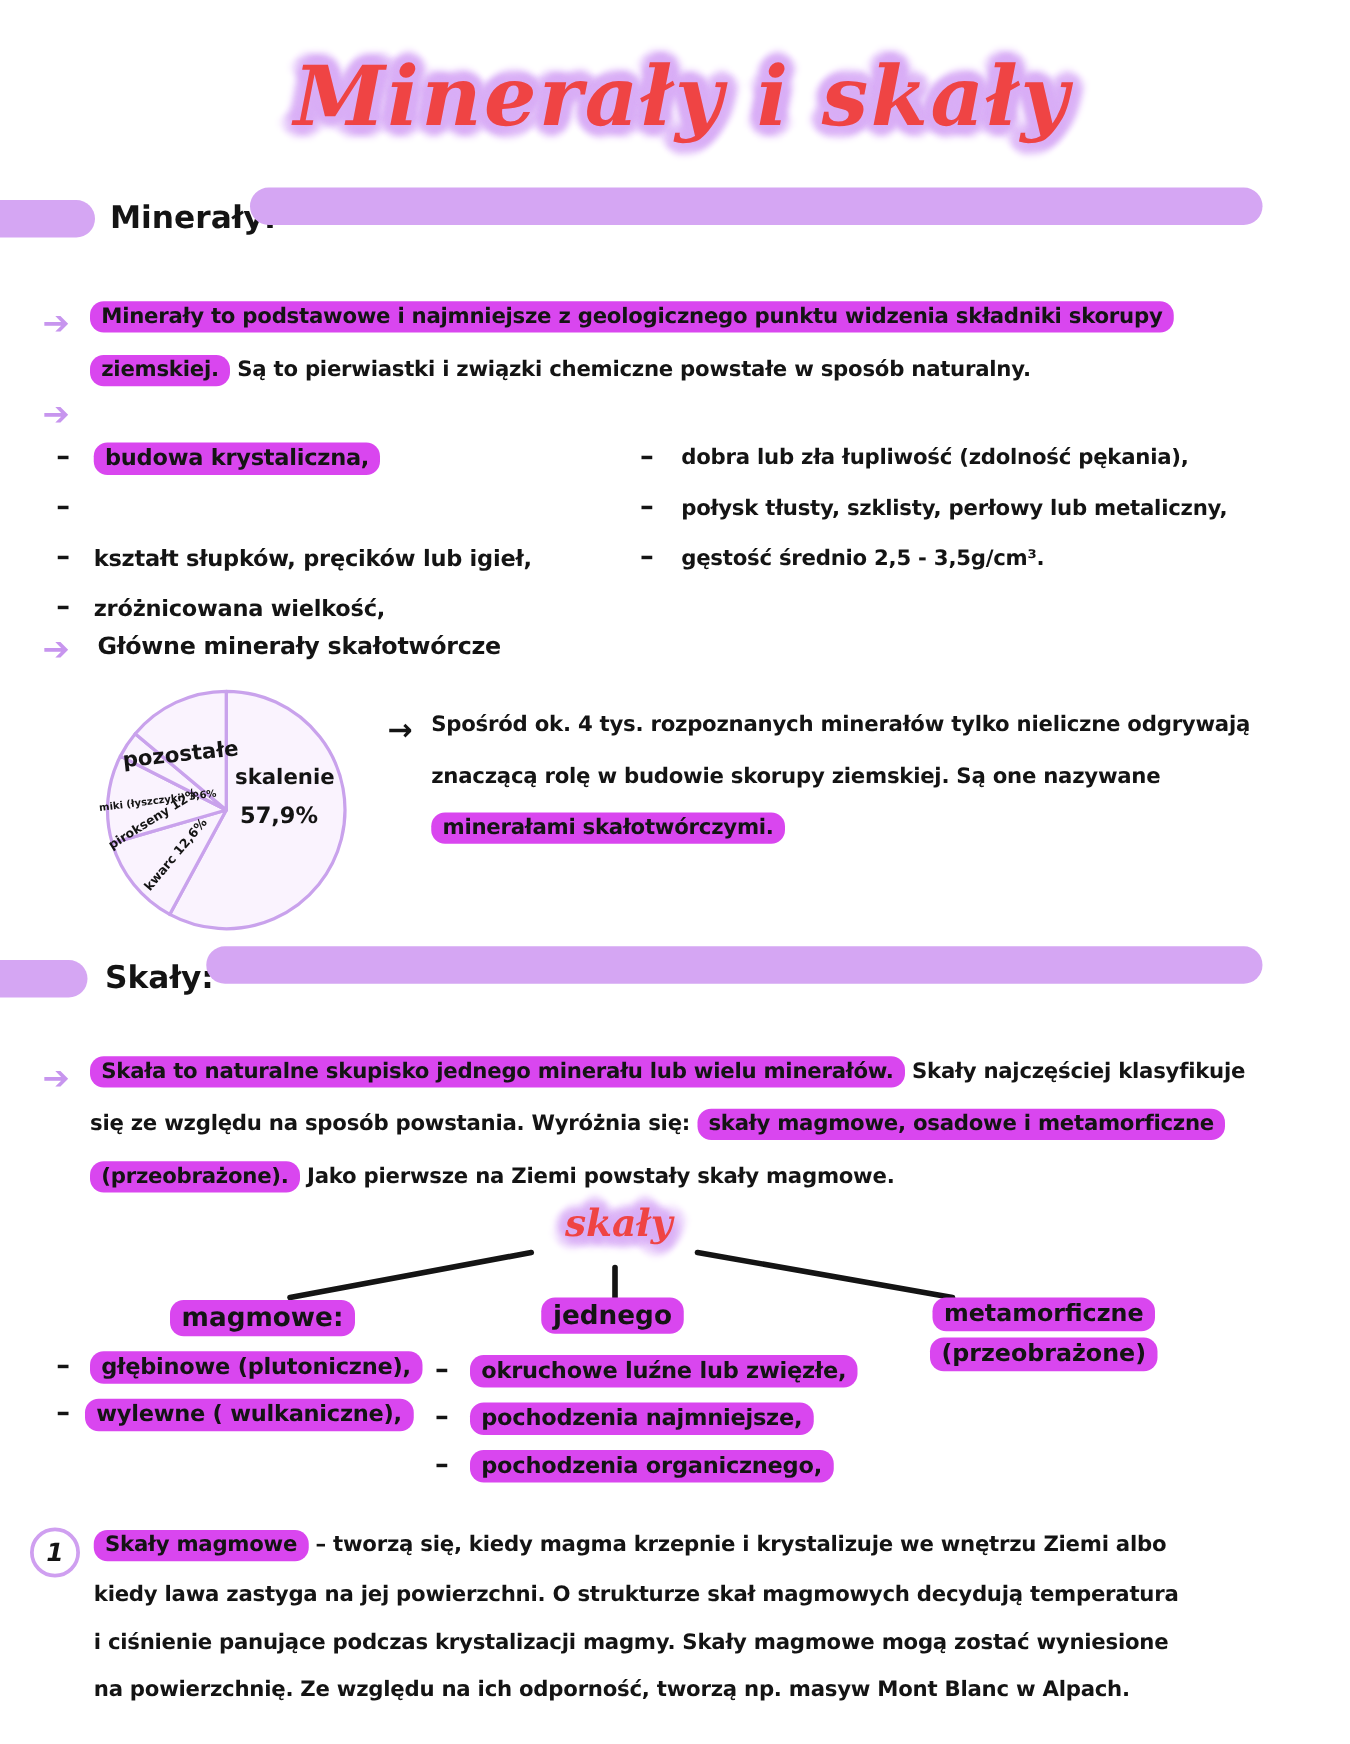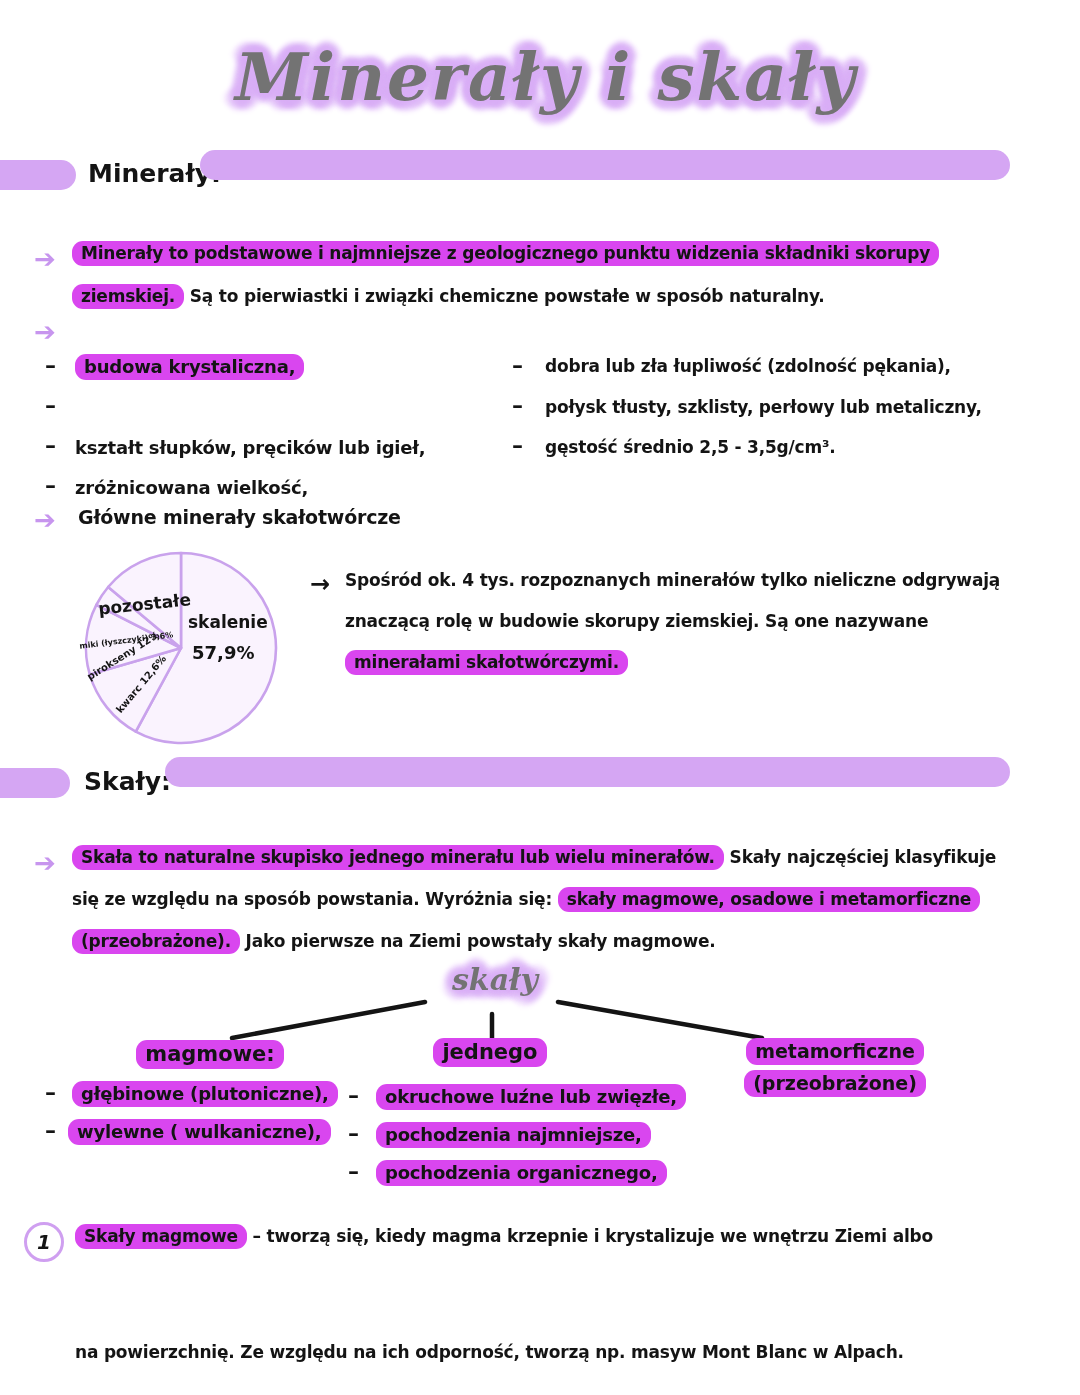"Minerały i skały" .halo { color: #737373 -> #ef4444 }
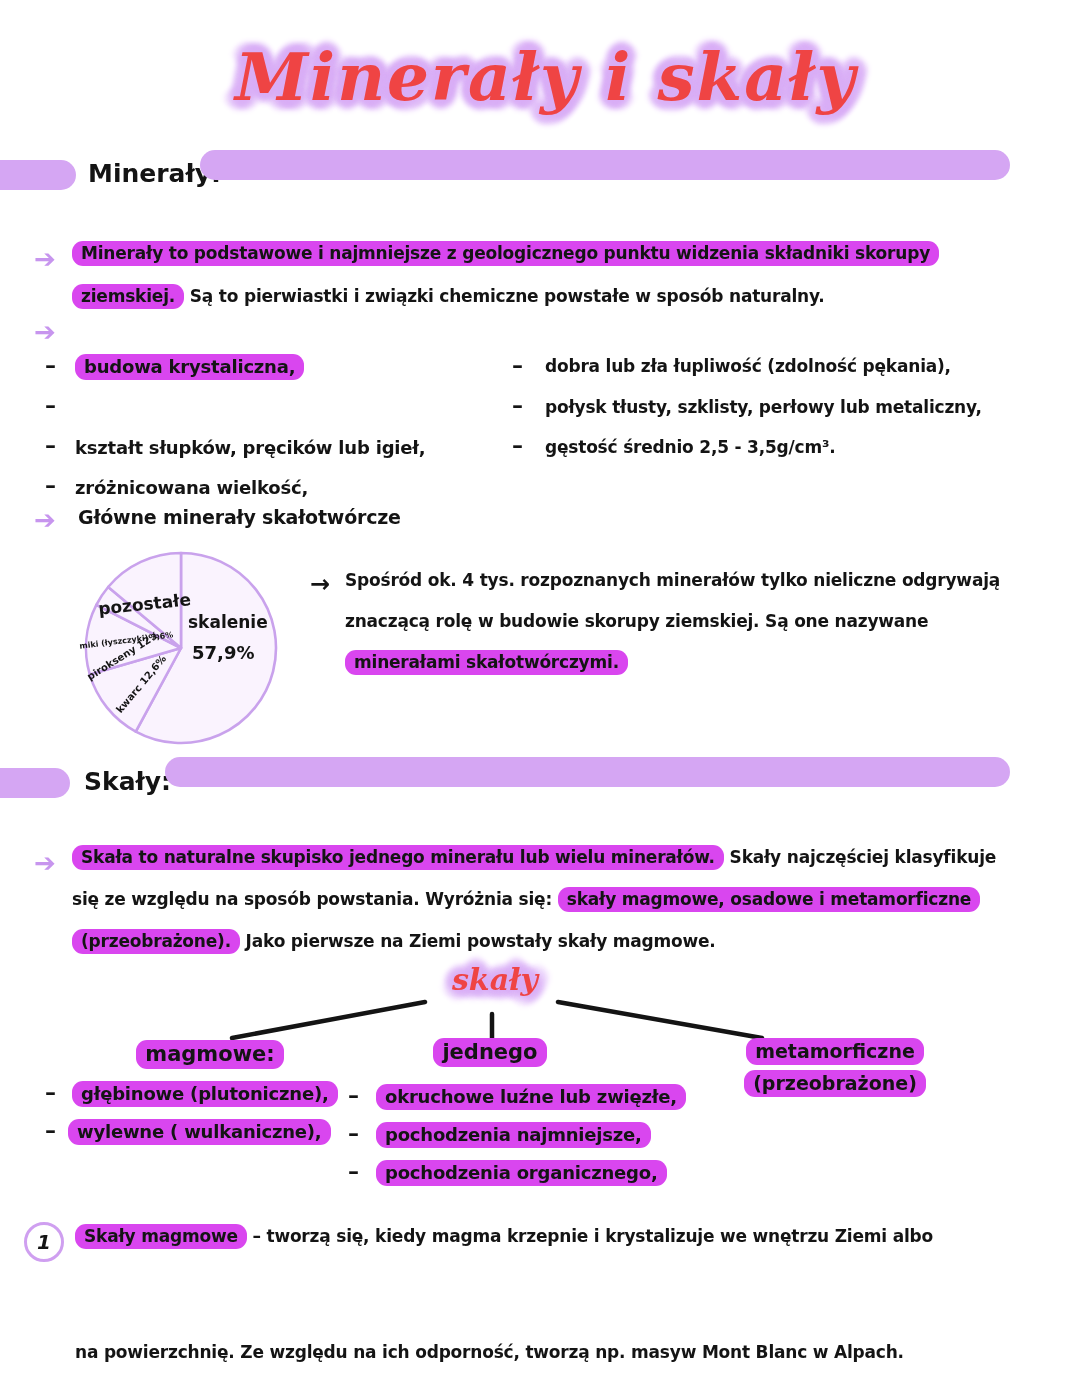"kiedy lawa zastyga na jej" div.abs { html: none -> <div>kiedy lawa zastyga na jej powierzchni. O strukturze skał magmowych decydują temperatura</div> }
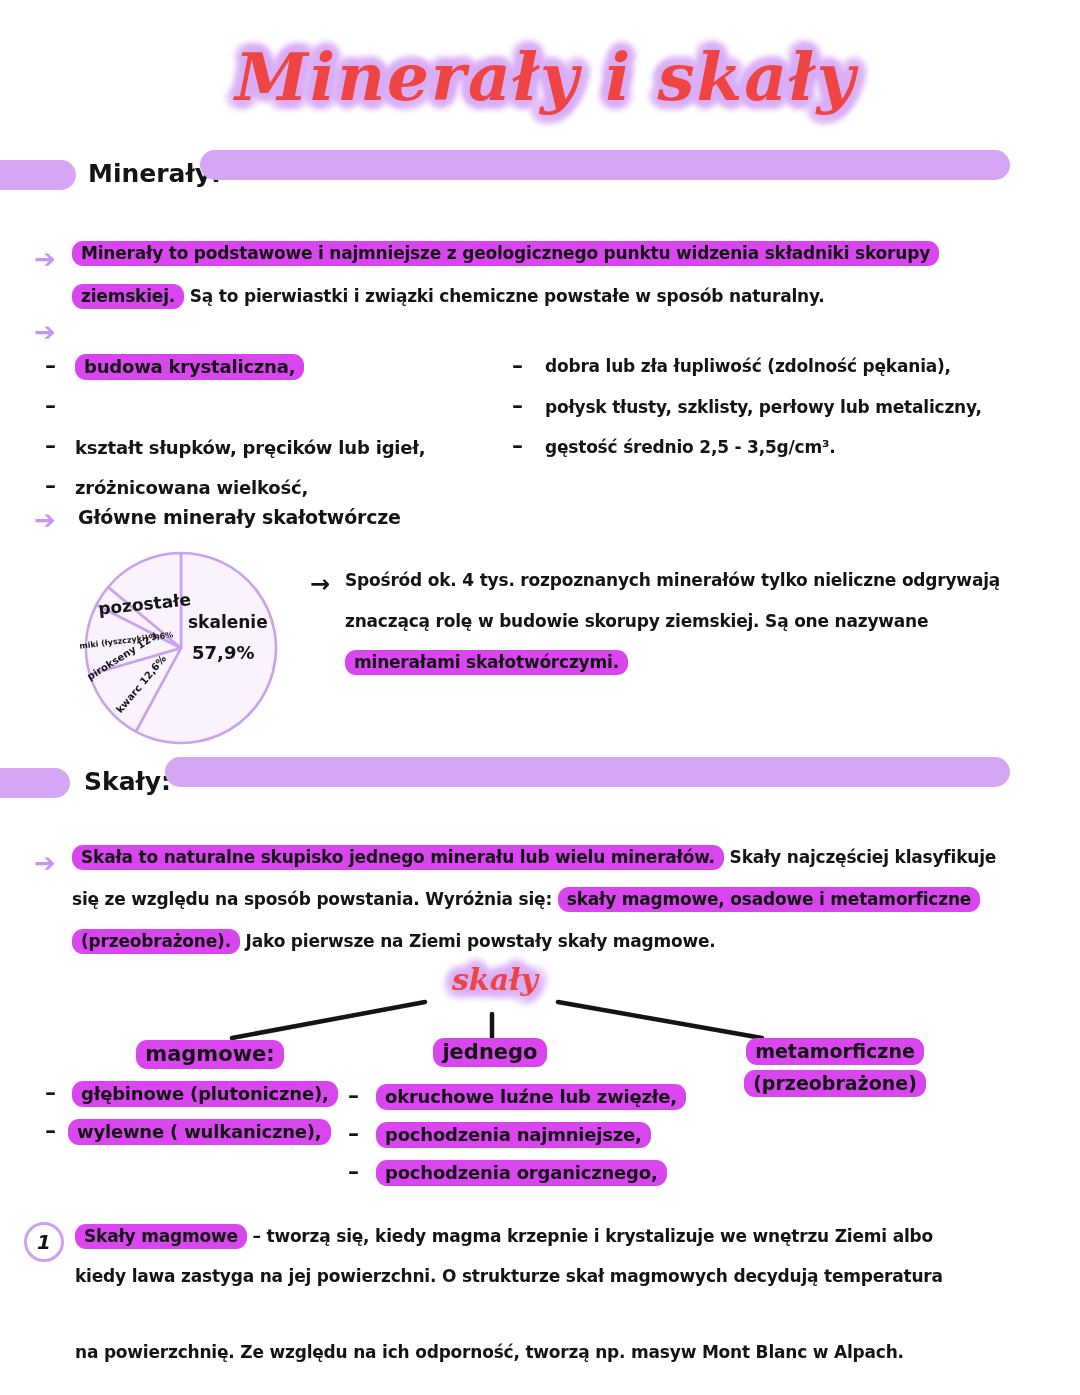"i ciśnienie panujące podczas" div.abs { html: none -> <div>i ciśnienie panujące podczas krystalizacji magmy. Skały magmowe mogą zostać wyniesione</div> }
